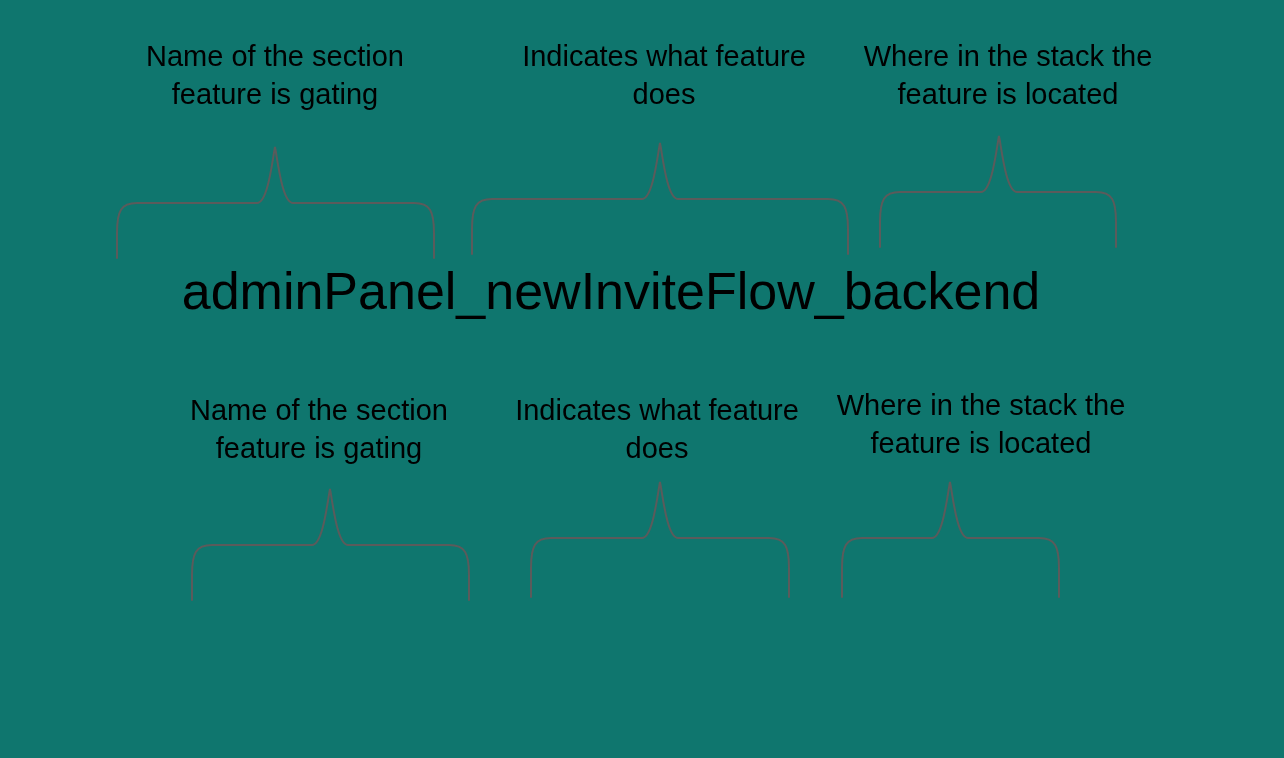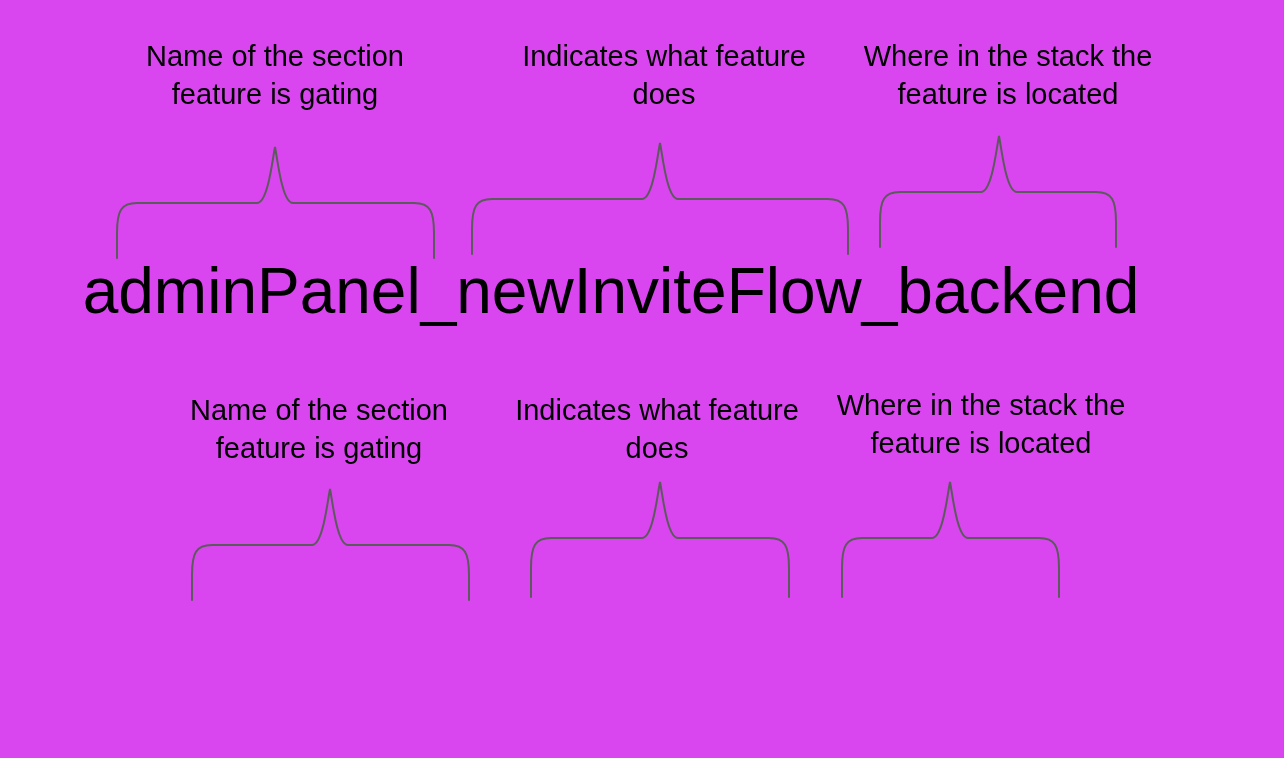"Name of the section" .canvas { background: #d946ef -> #0f766e }
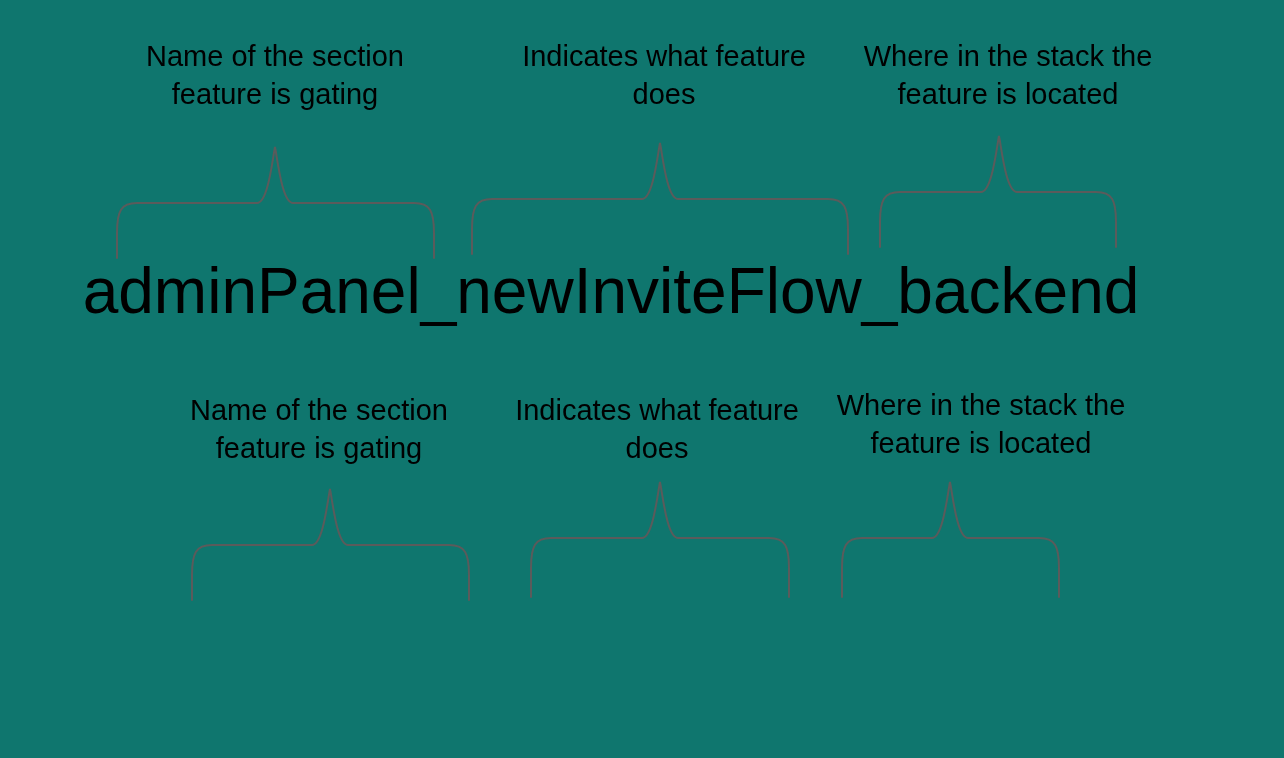"adminPanel_newInviteFlow_backend" .flag-name { font-size: 64px -> 52px }
